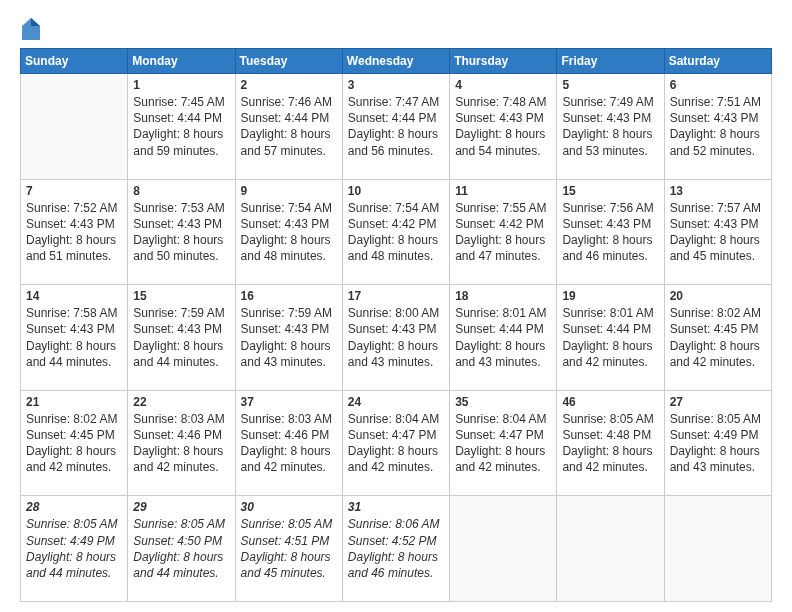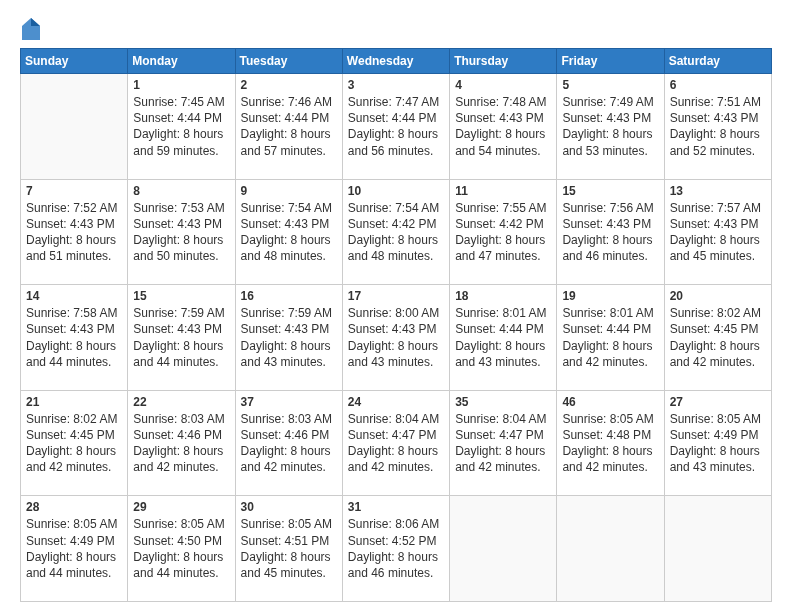"28" tr:last-child td { font-style: none -> italic }
